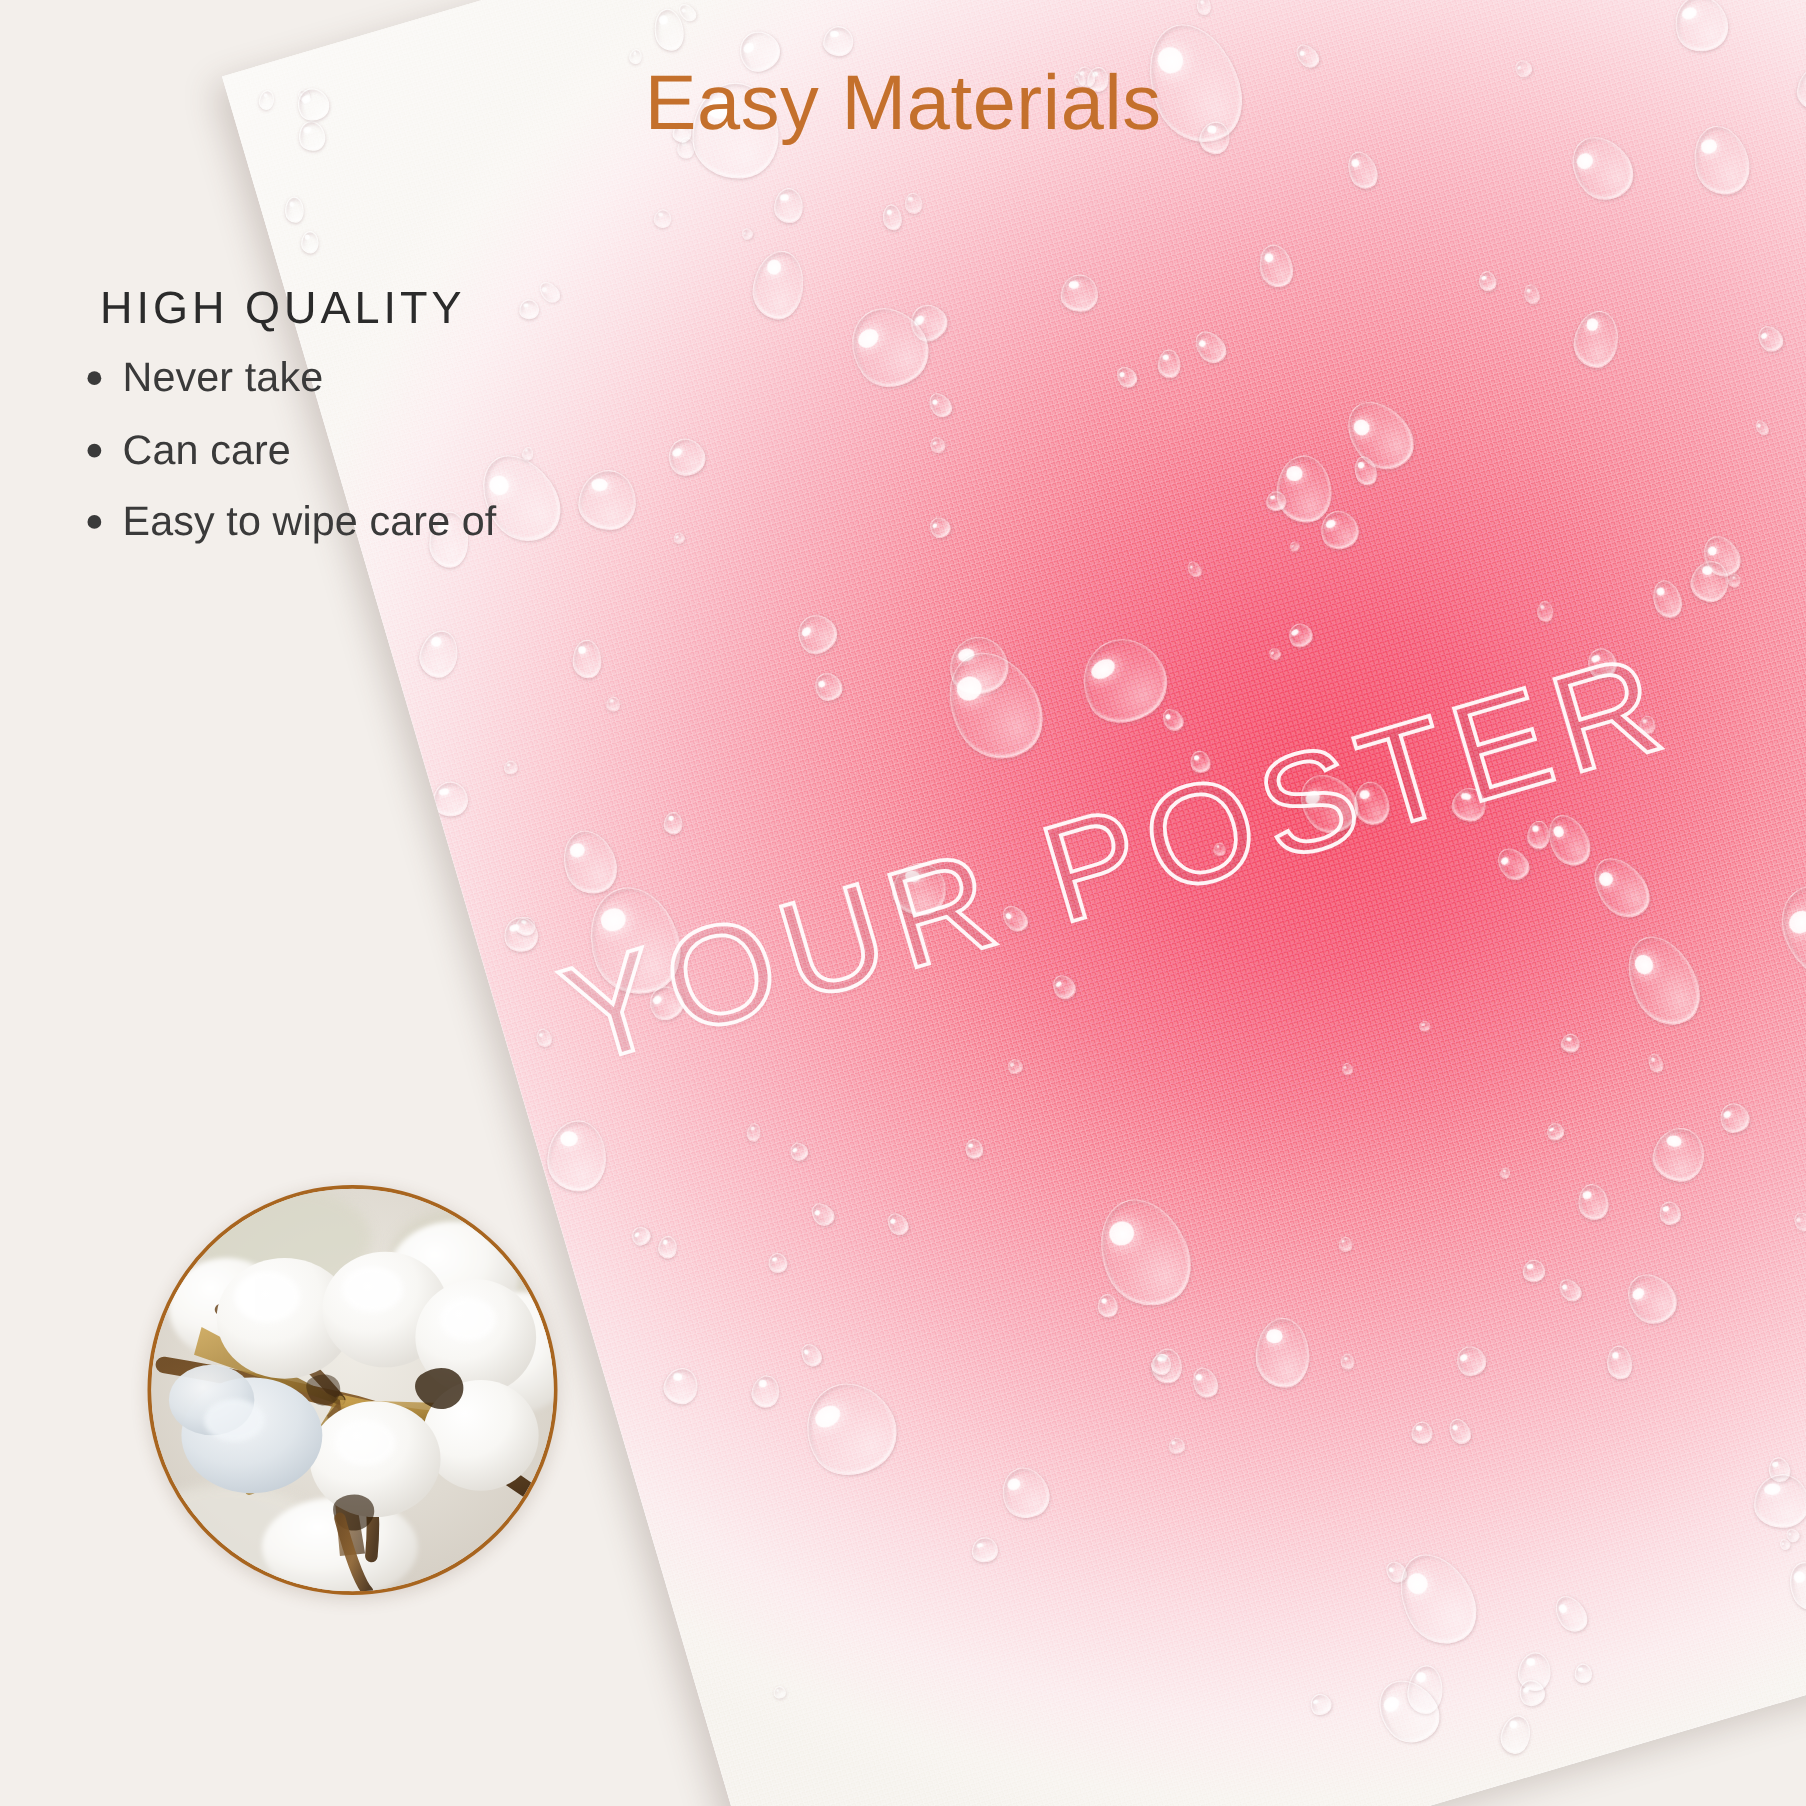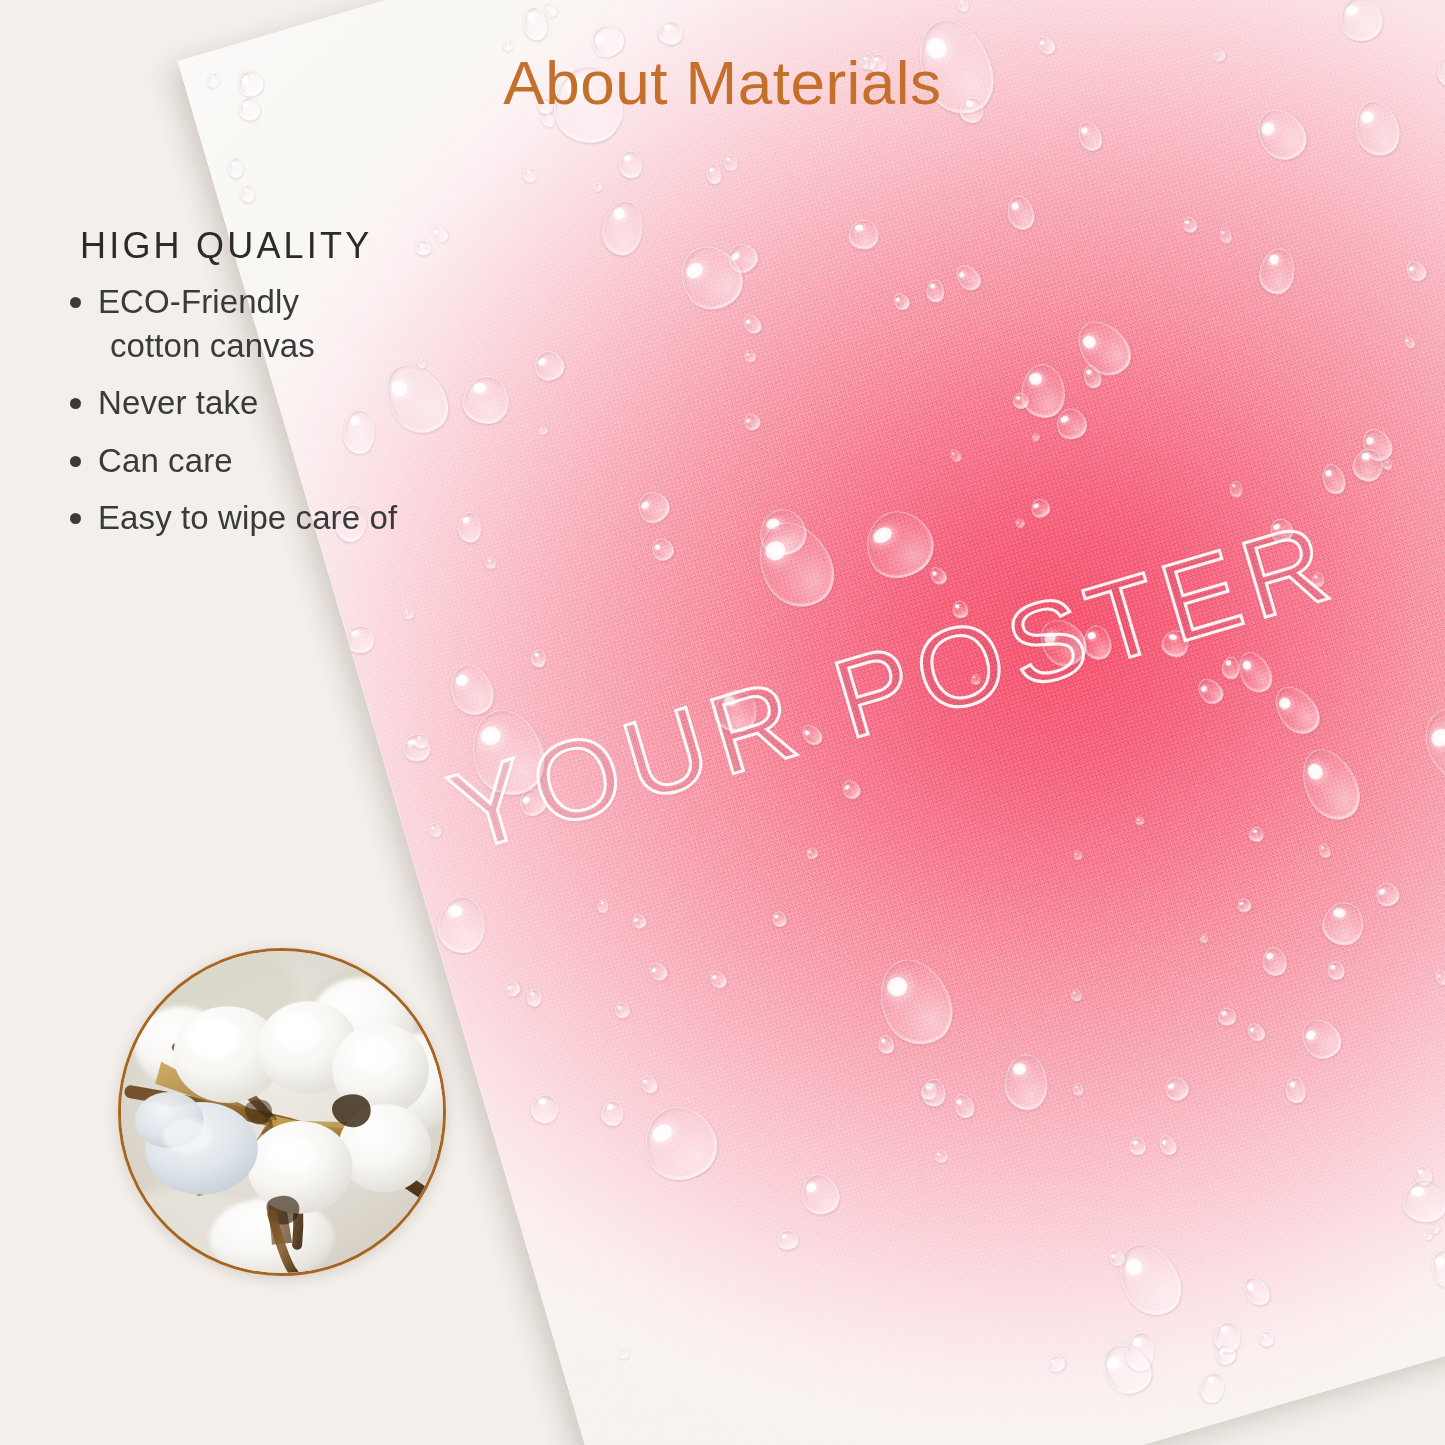"About Materials" div { text: About -> Easy }
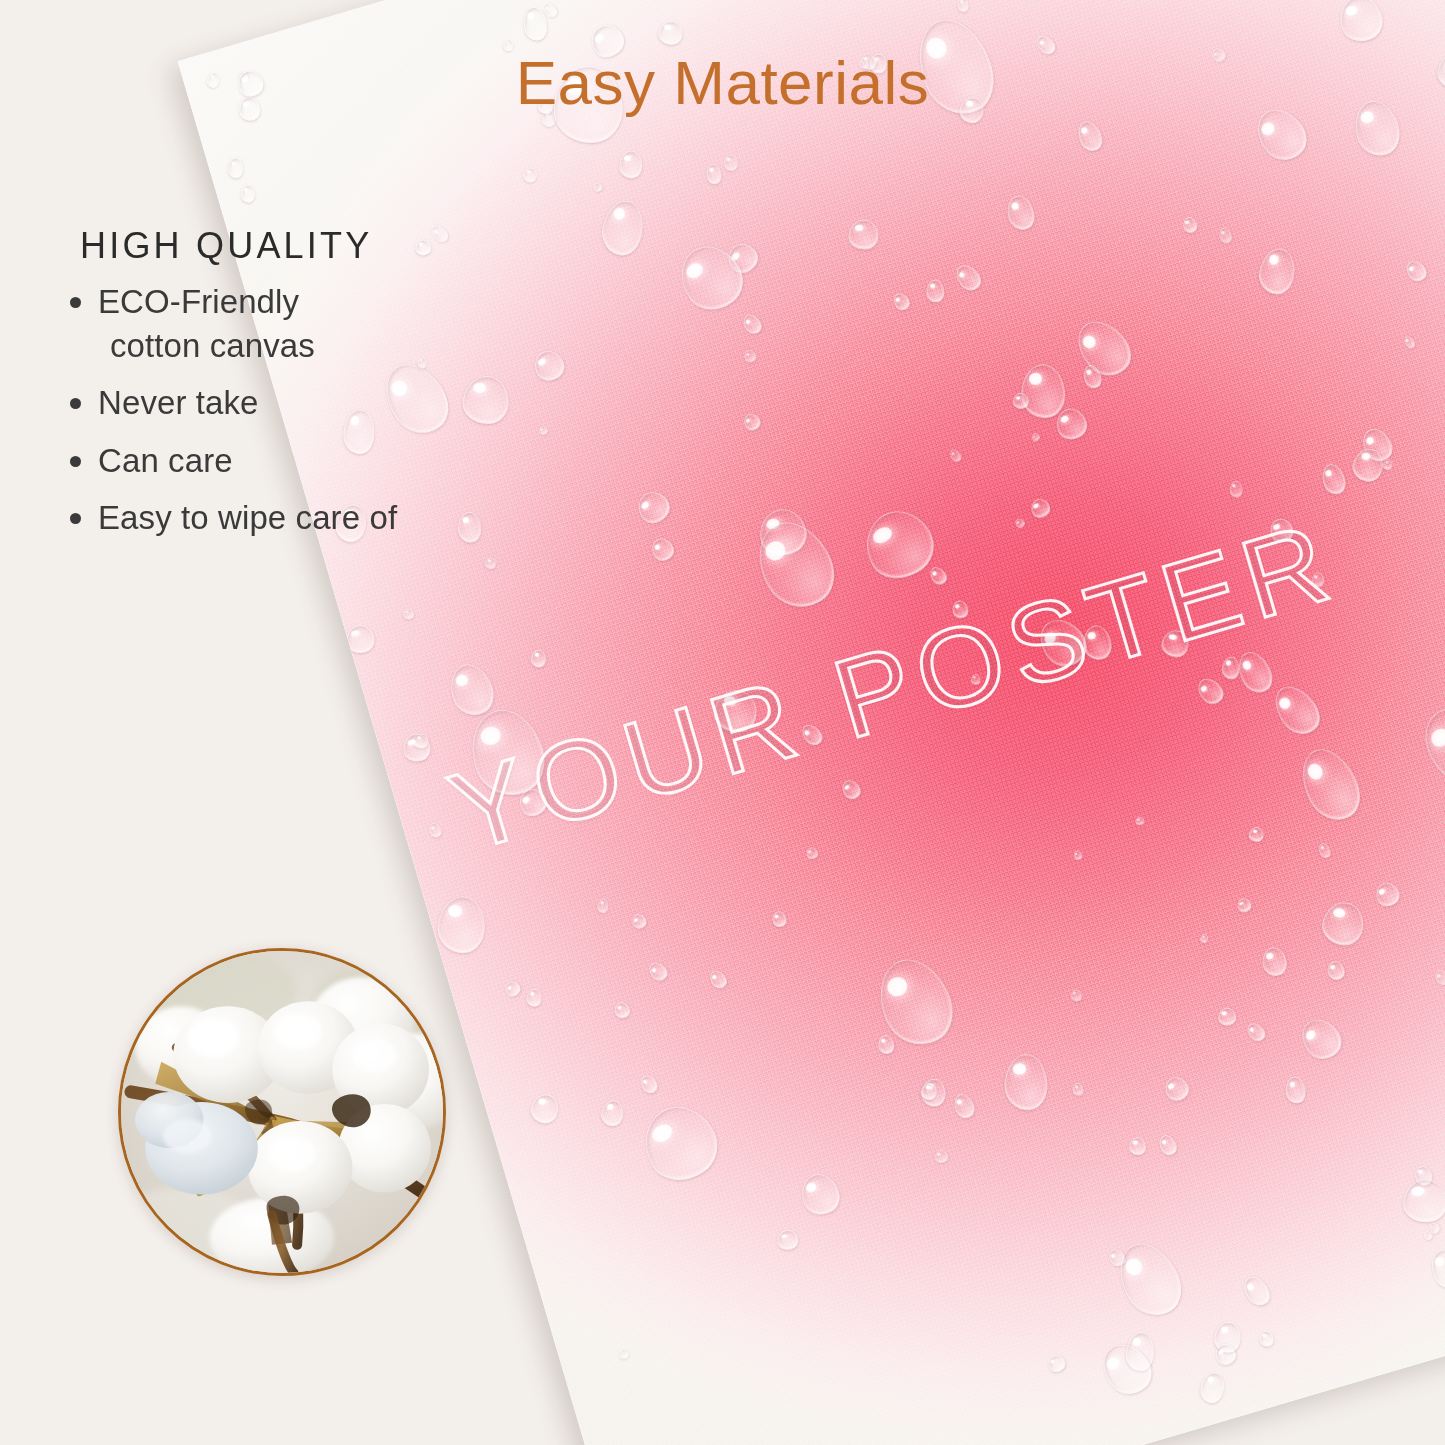"ECO-Friendly" li { html: <li><span></span><span>ECO-Friendly</span><span>cotton canvas</span></li> -> none }
